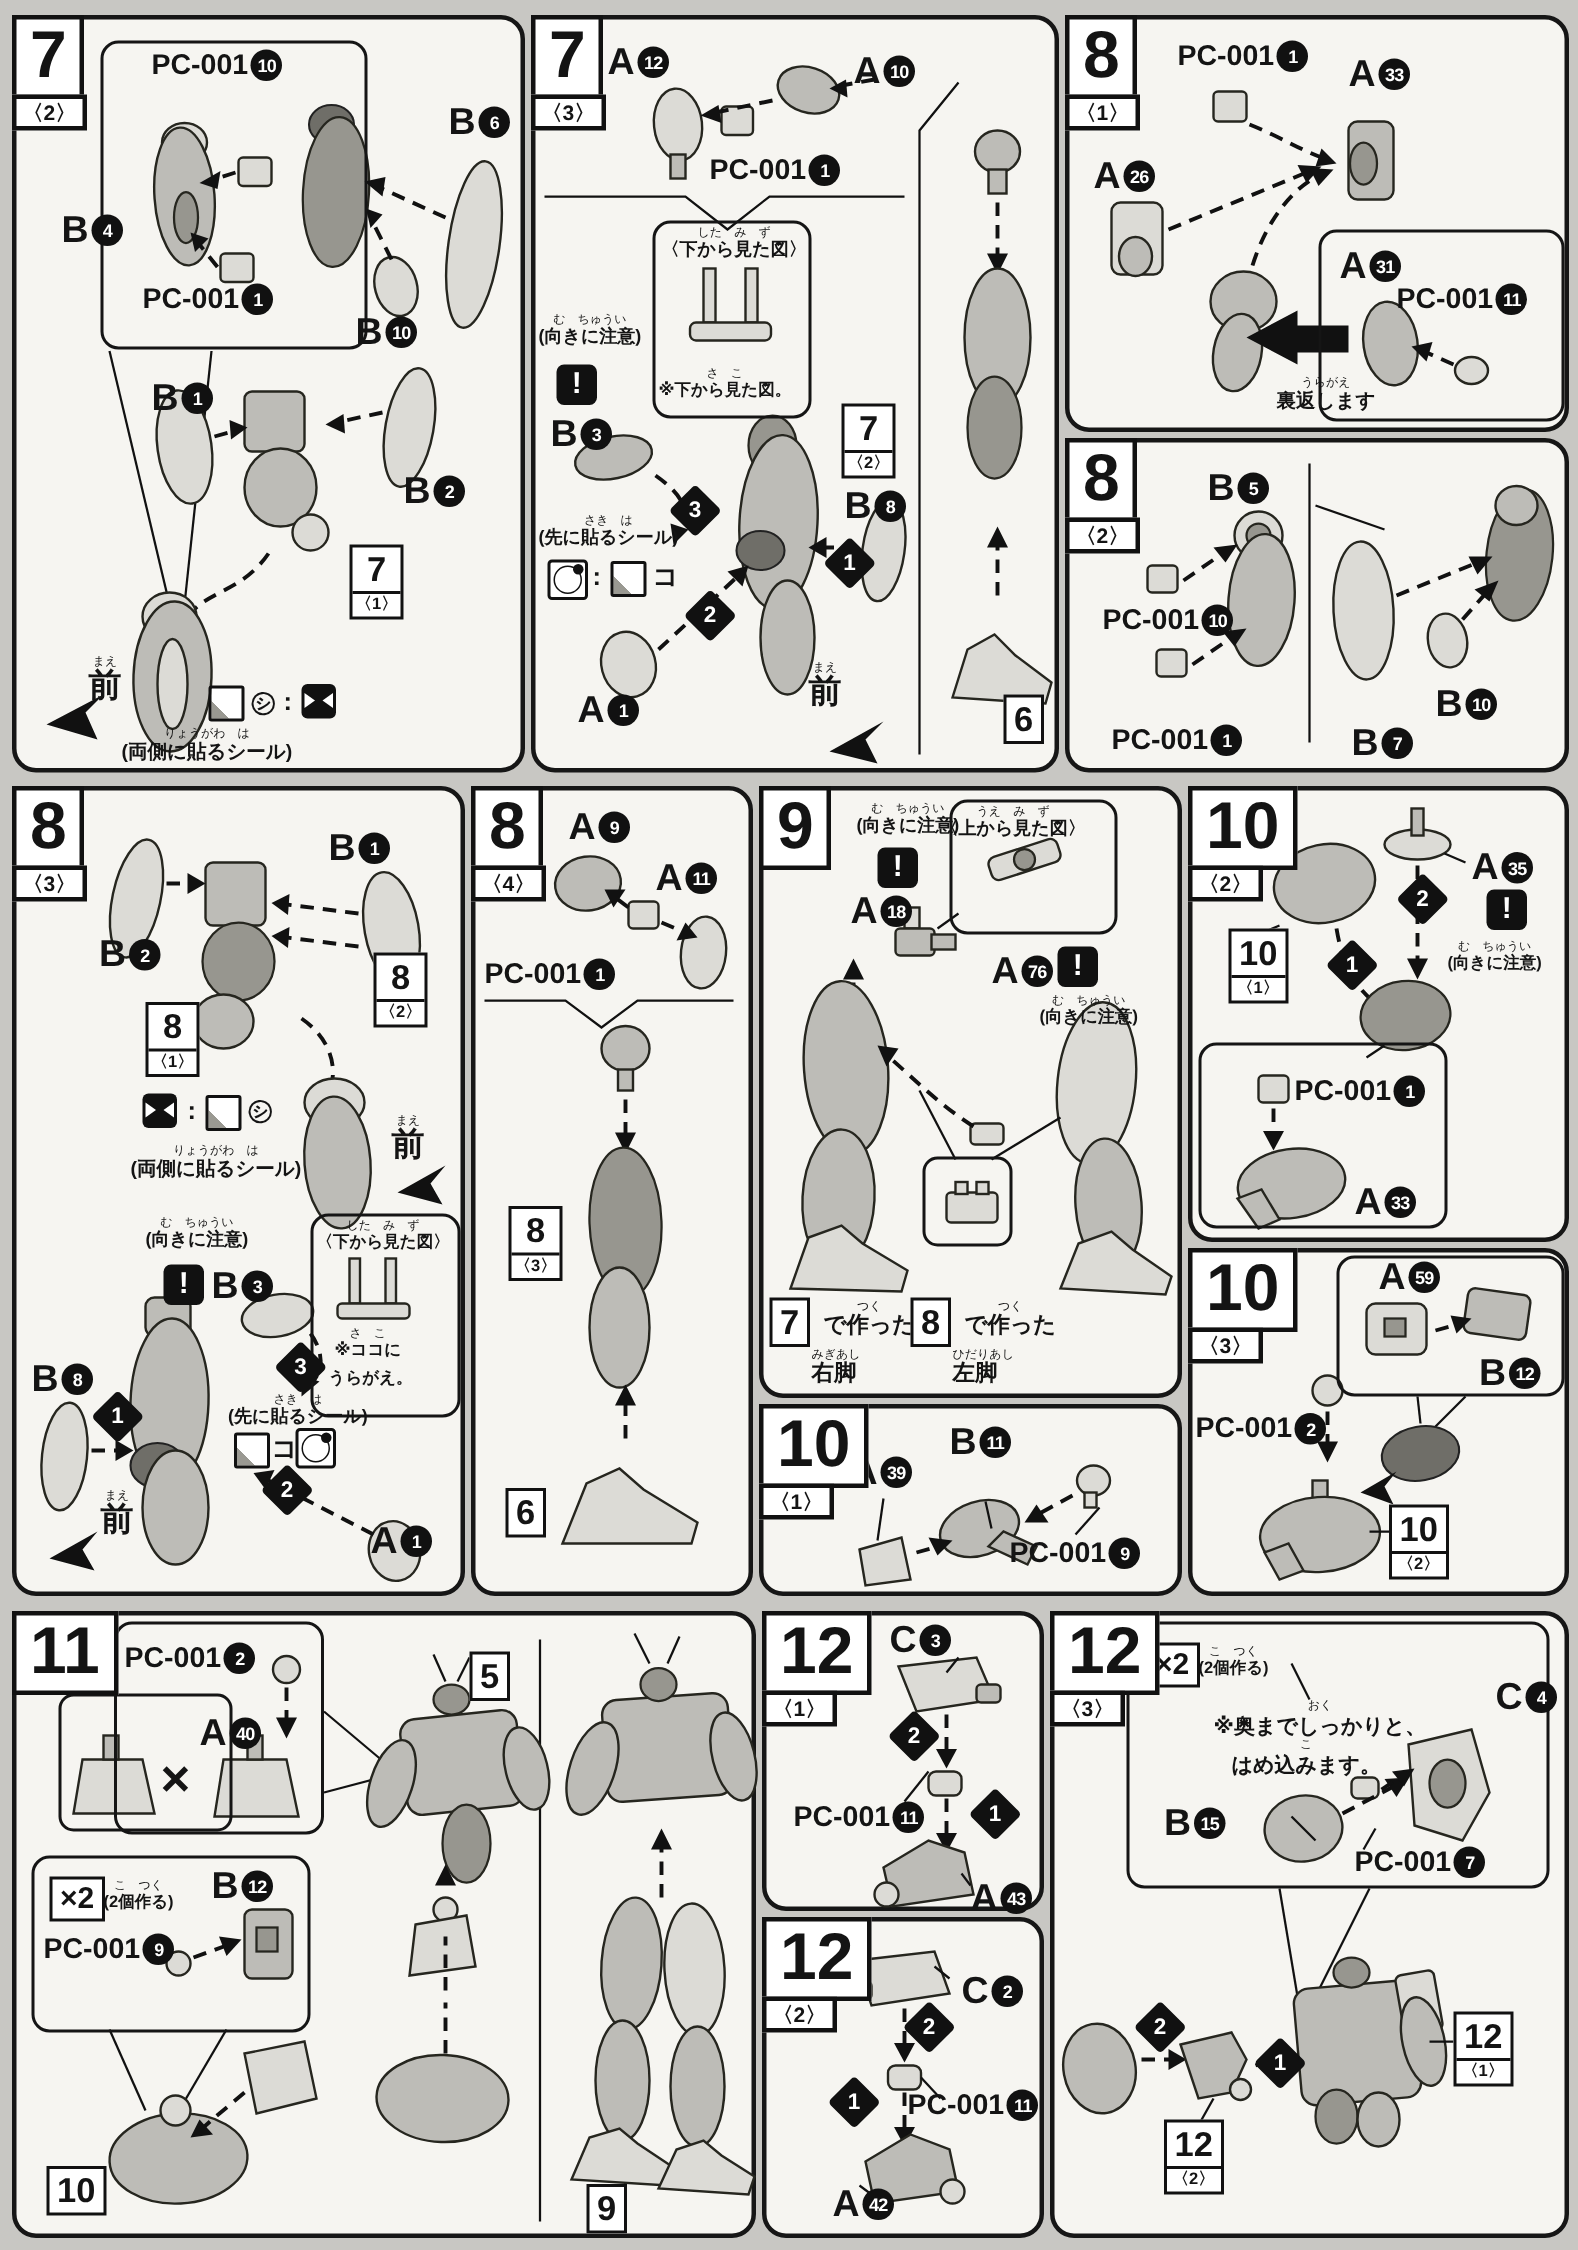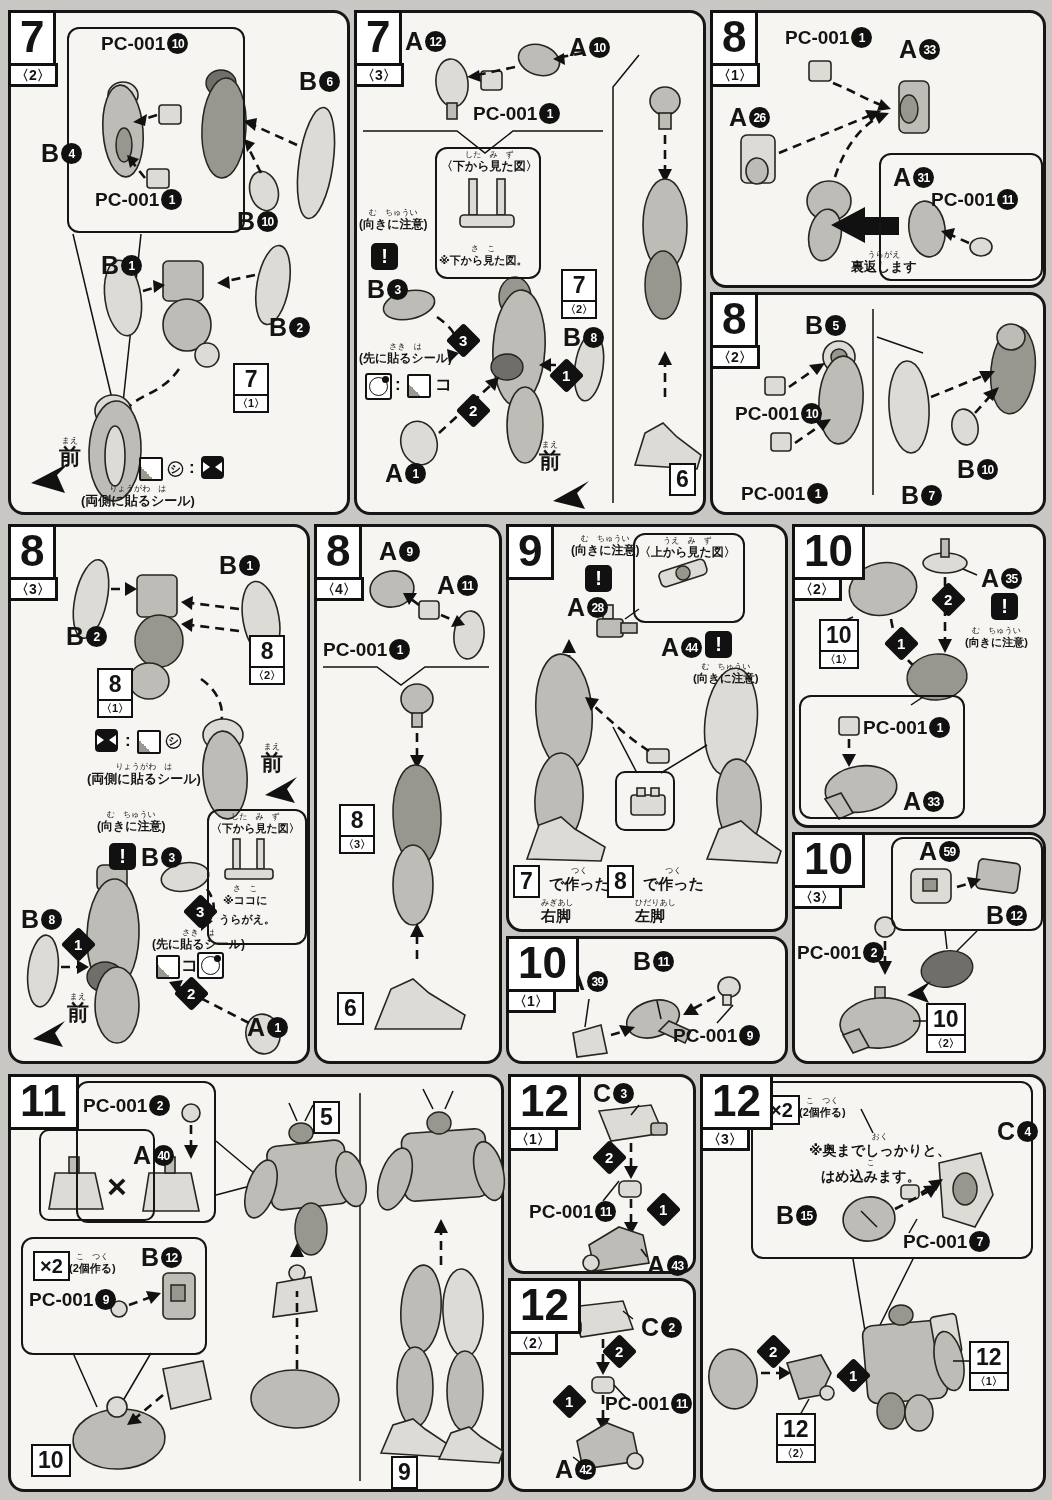"うえ み ず" div.jn { left: 130px -> 118px }
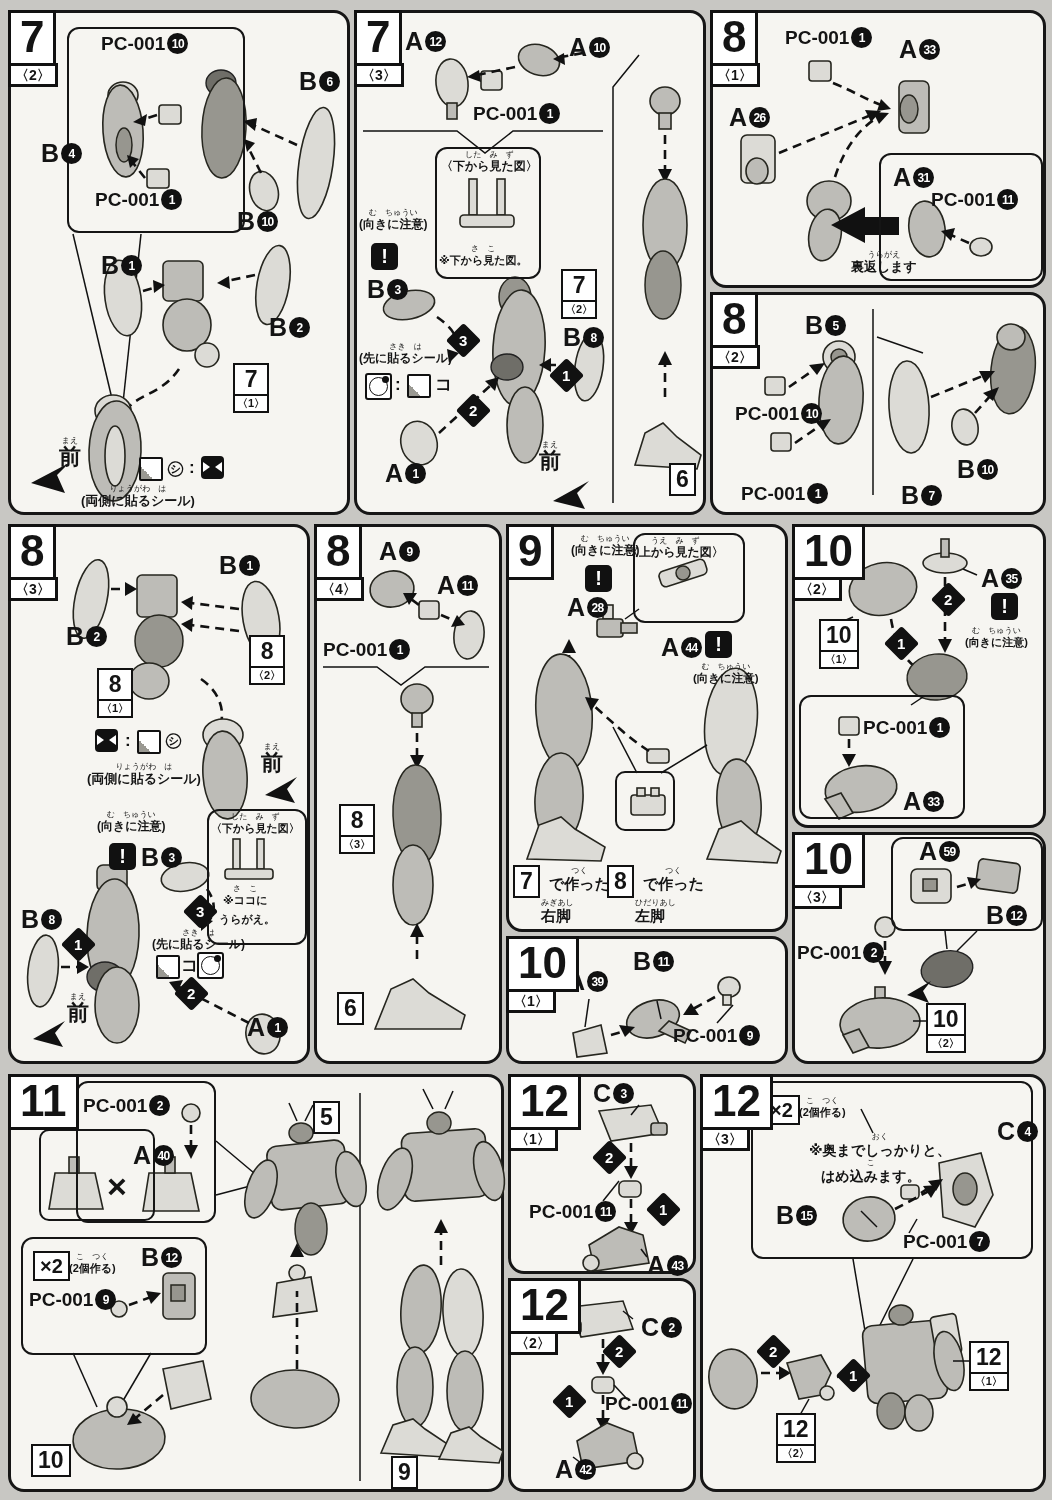"28" span.circ { text: 28 -> 18 }
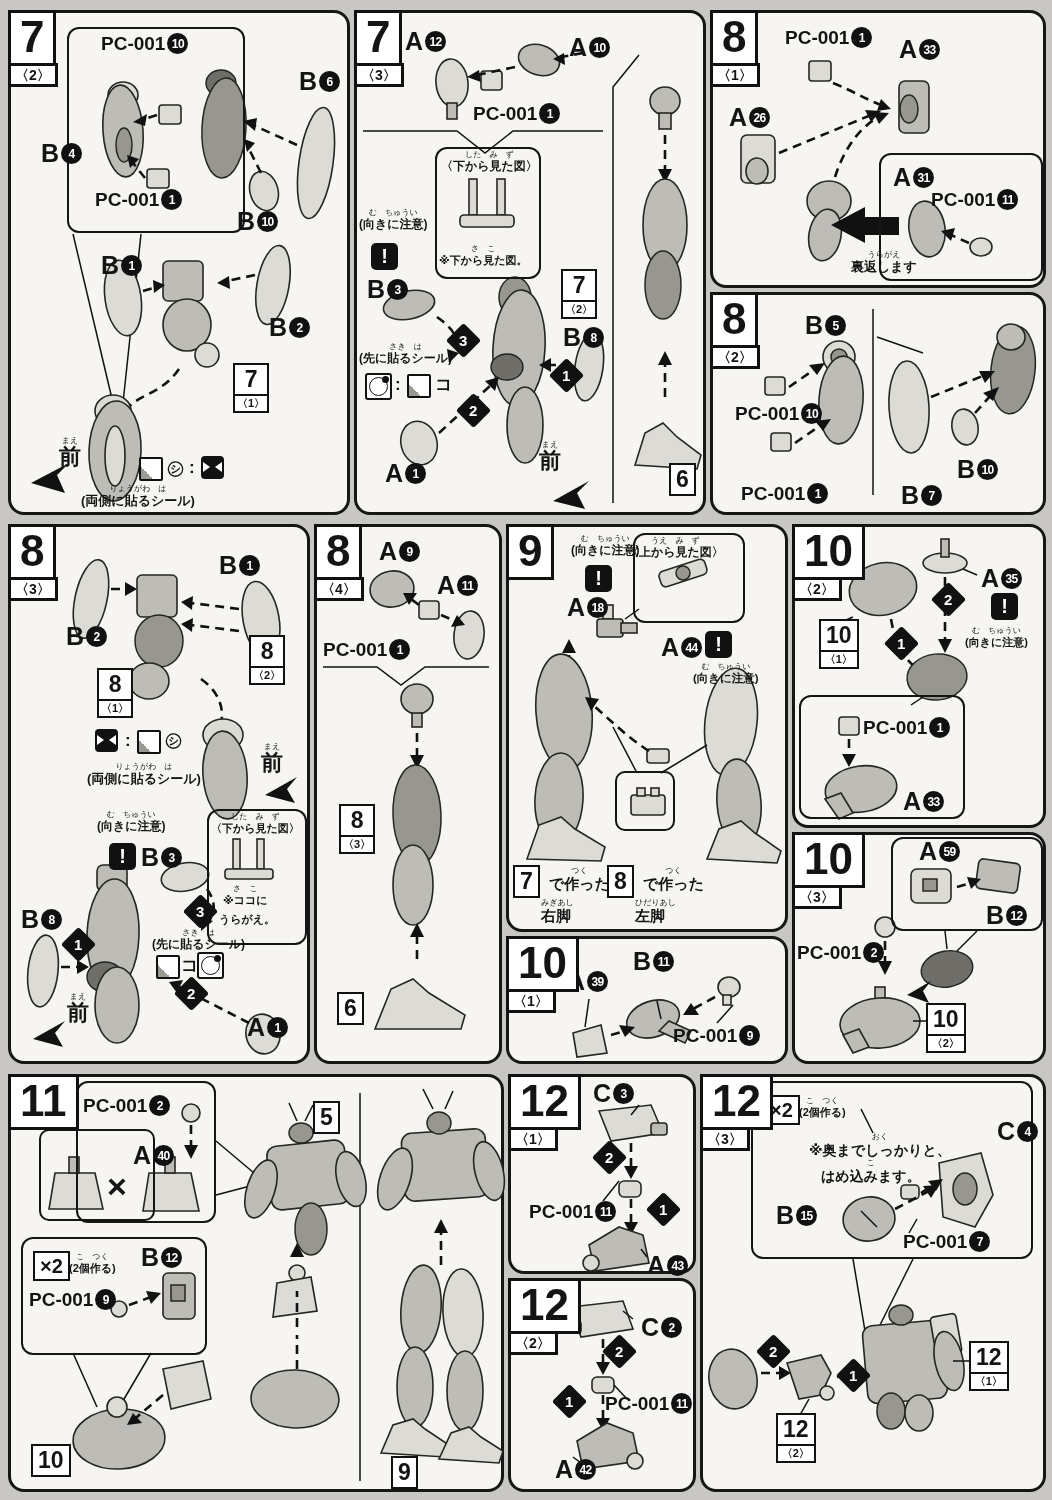"44" span.circ { text: 44 -> 76 }
